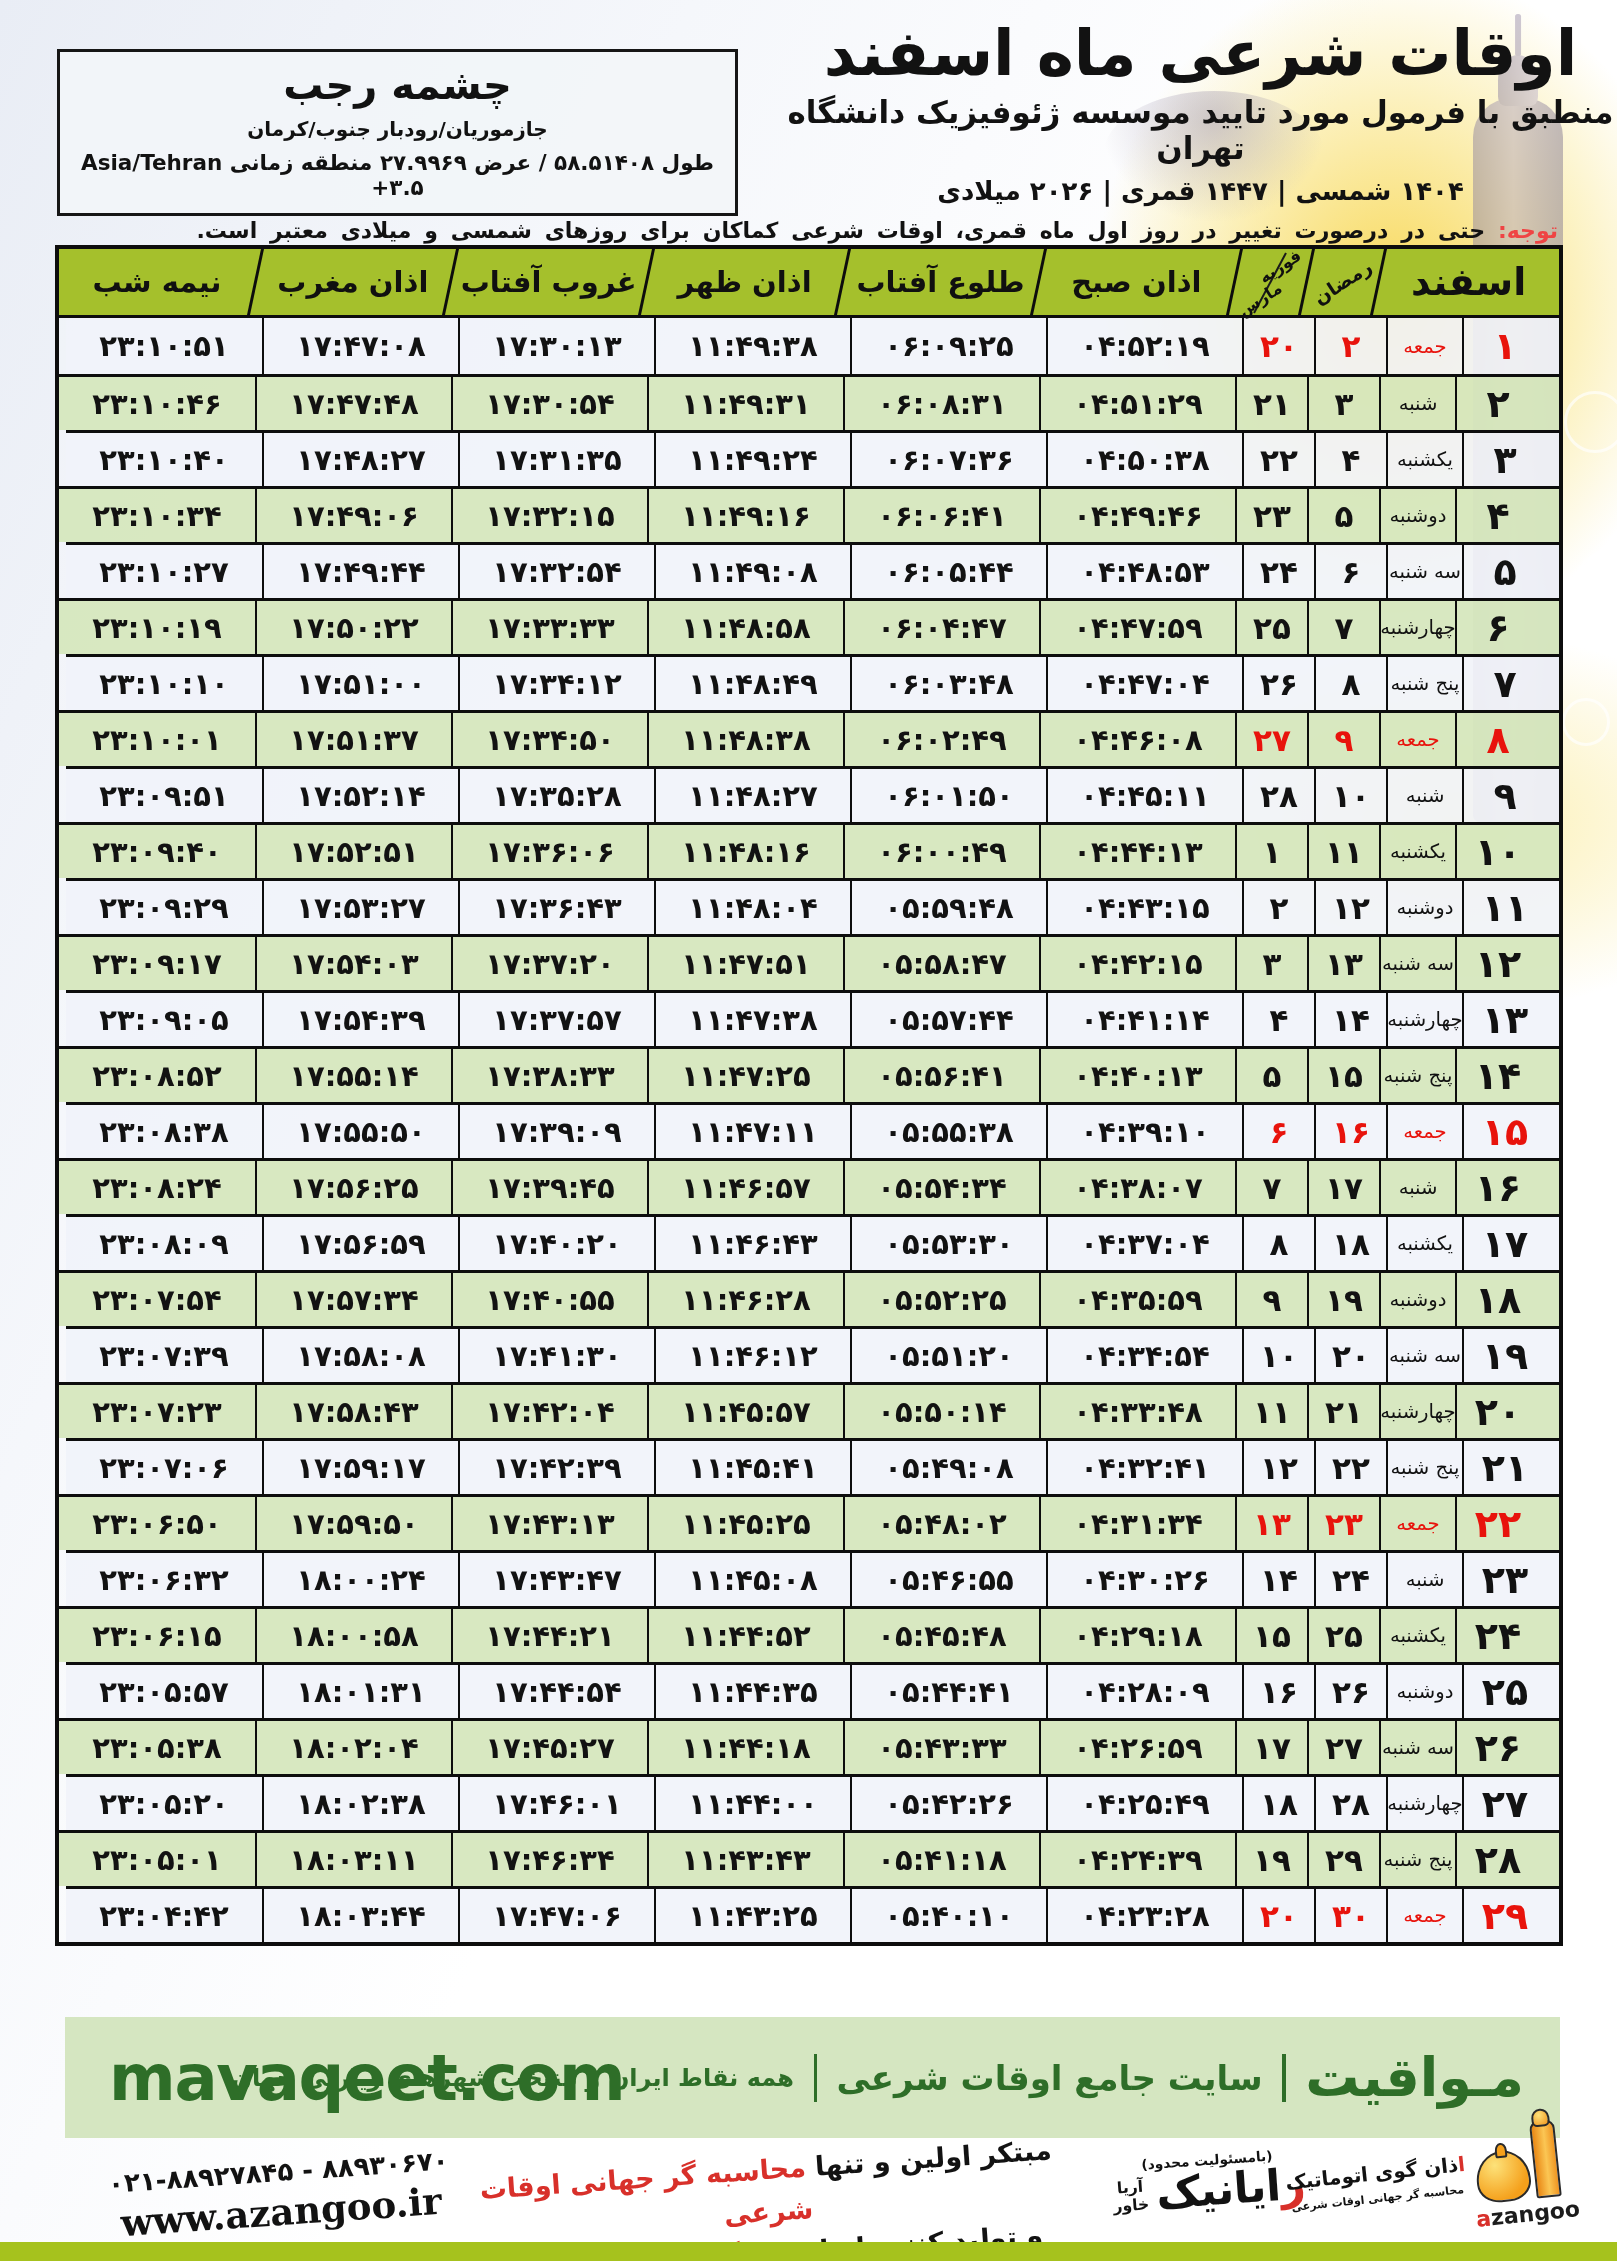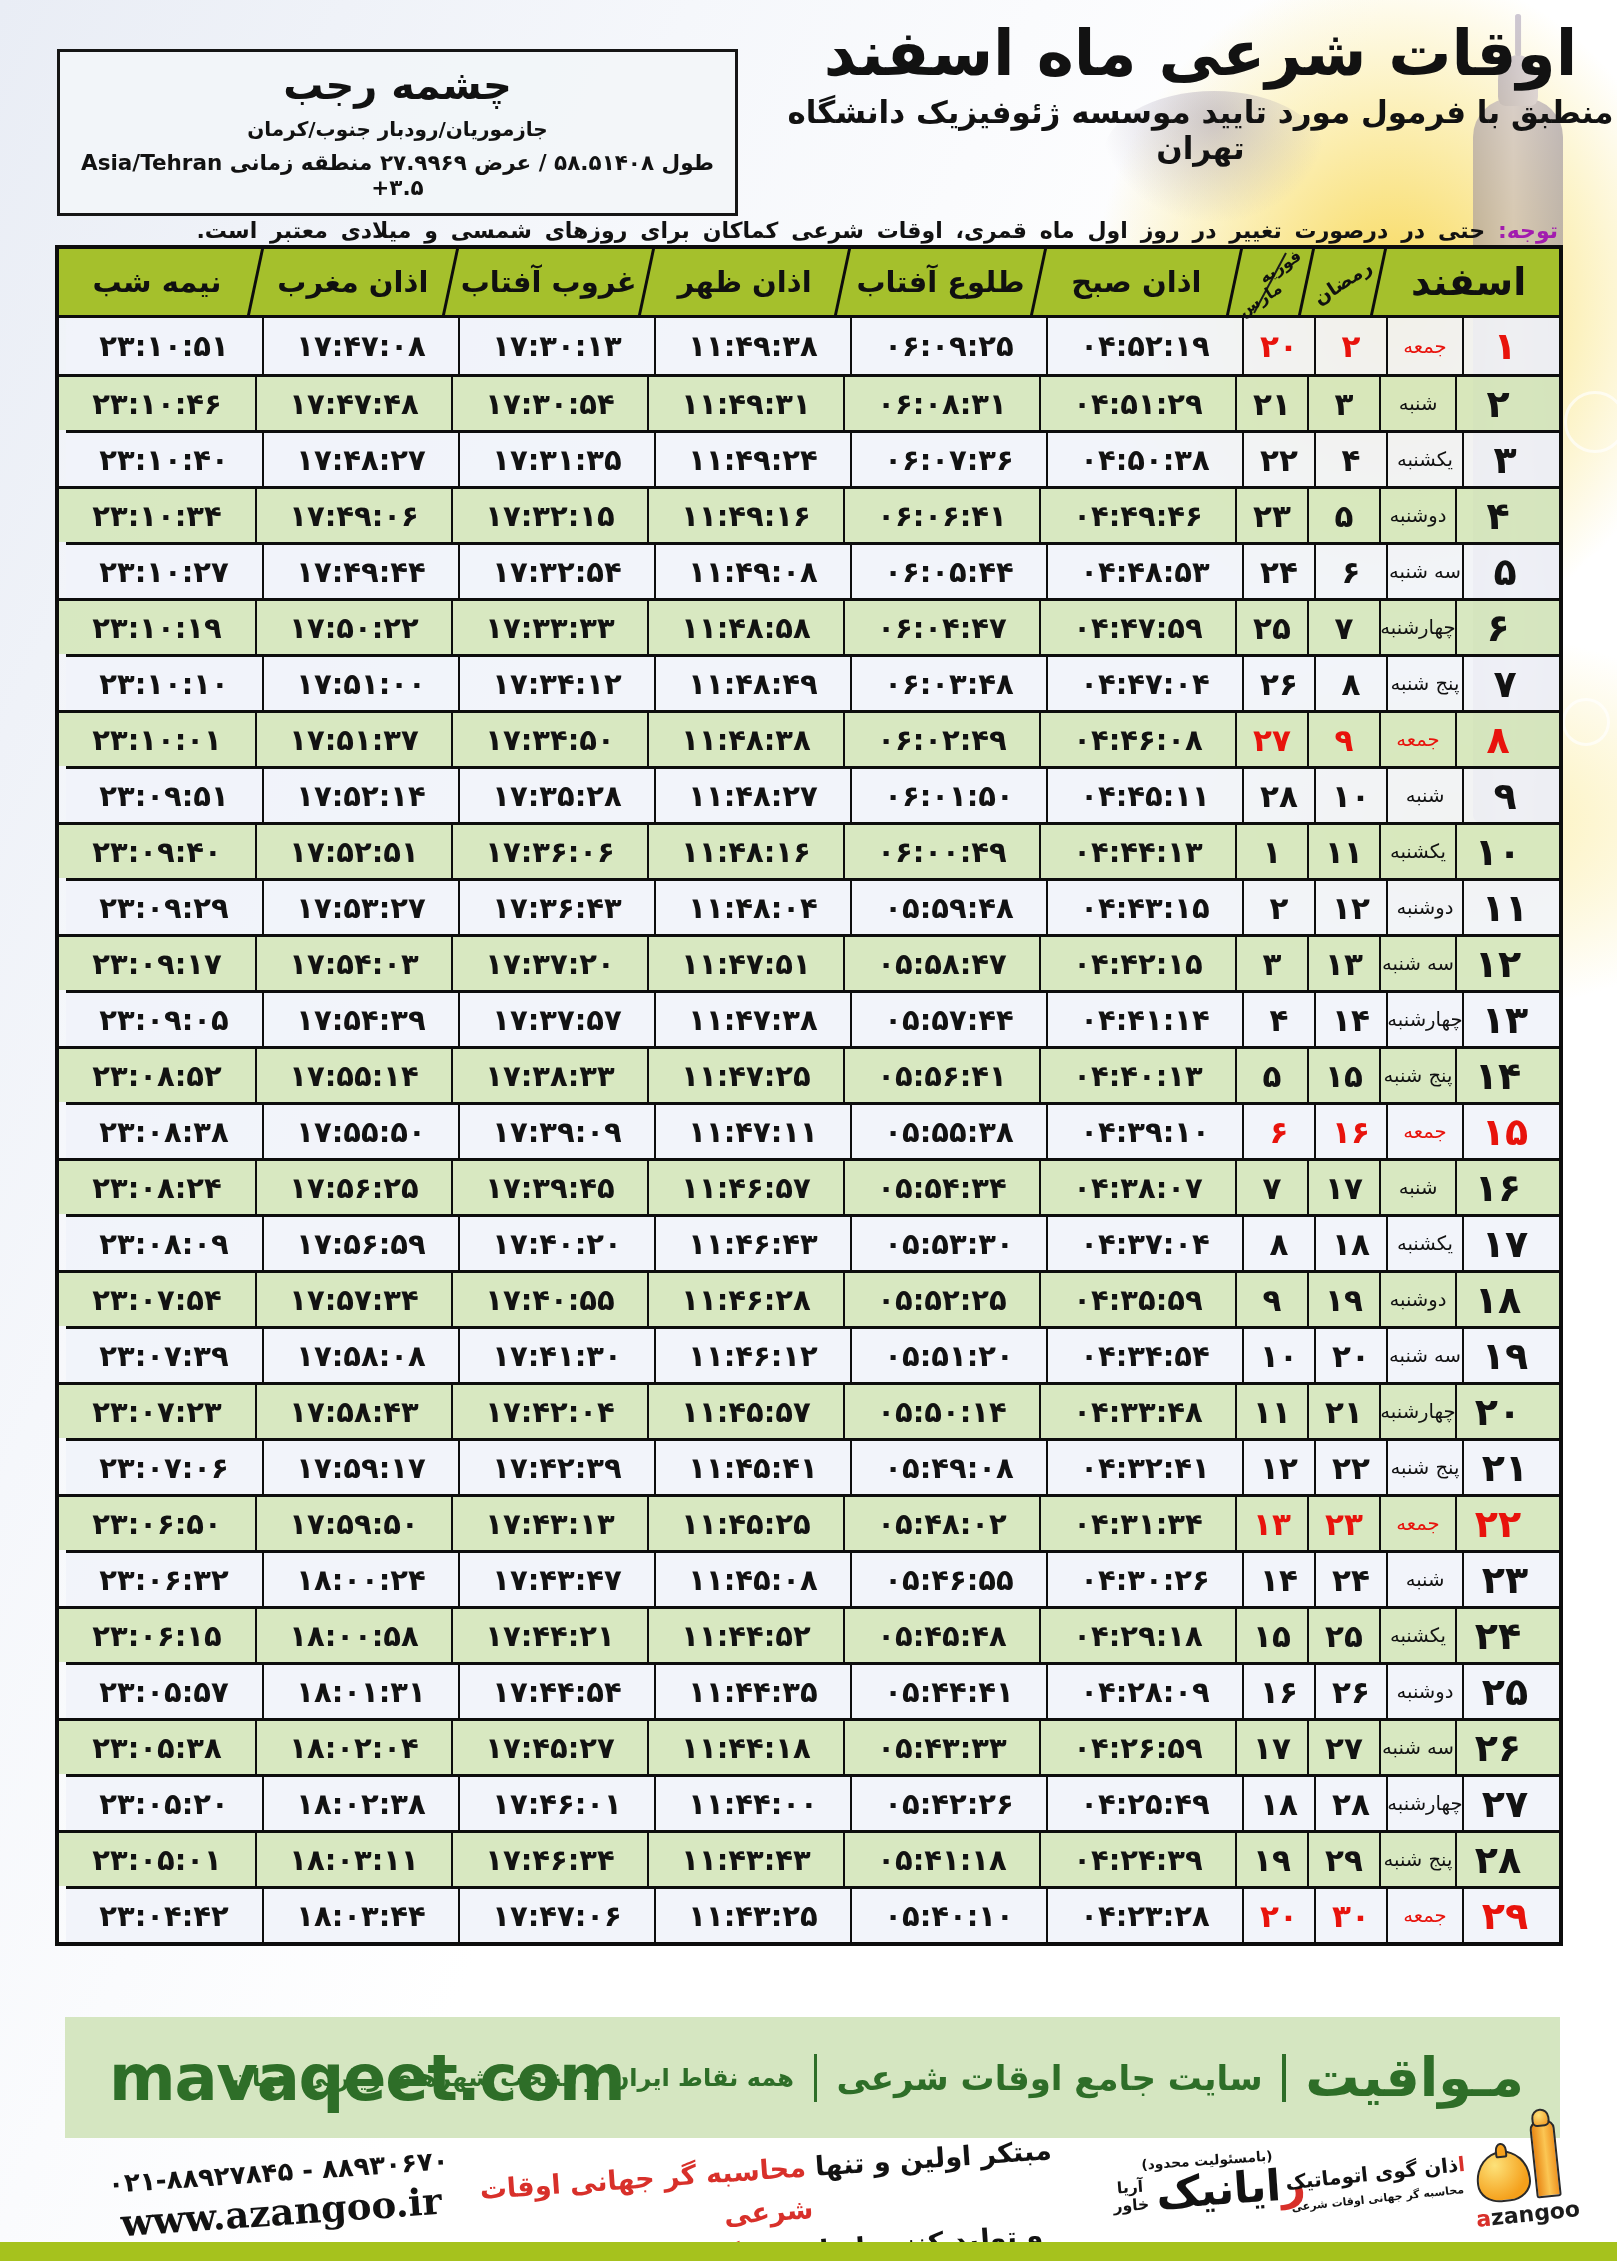"۱۴۰۴ شمسی | ۱۴۴۷ قمری" div.cal-line { html: none -> <div>۱۴۰۴ شمسی | ۱۴۴۷ قمری | ۲۰۲۶ میلادی</div> }
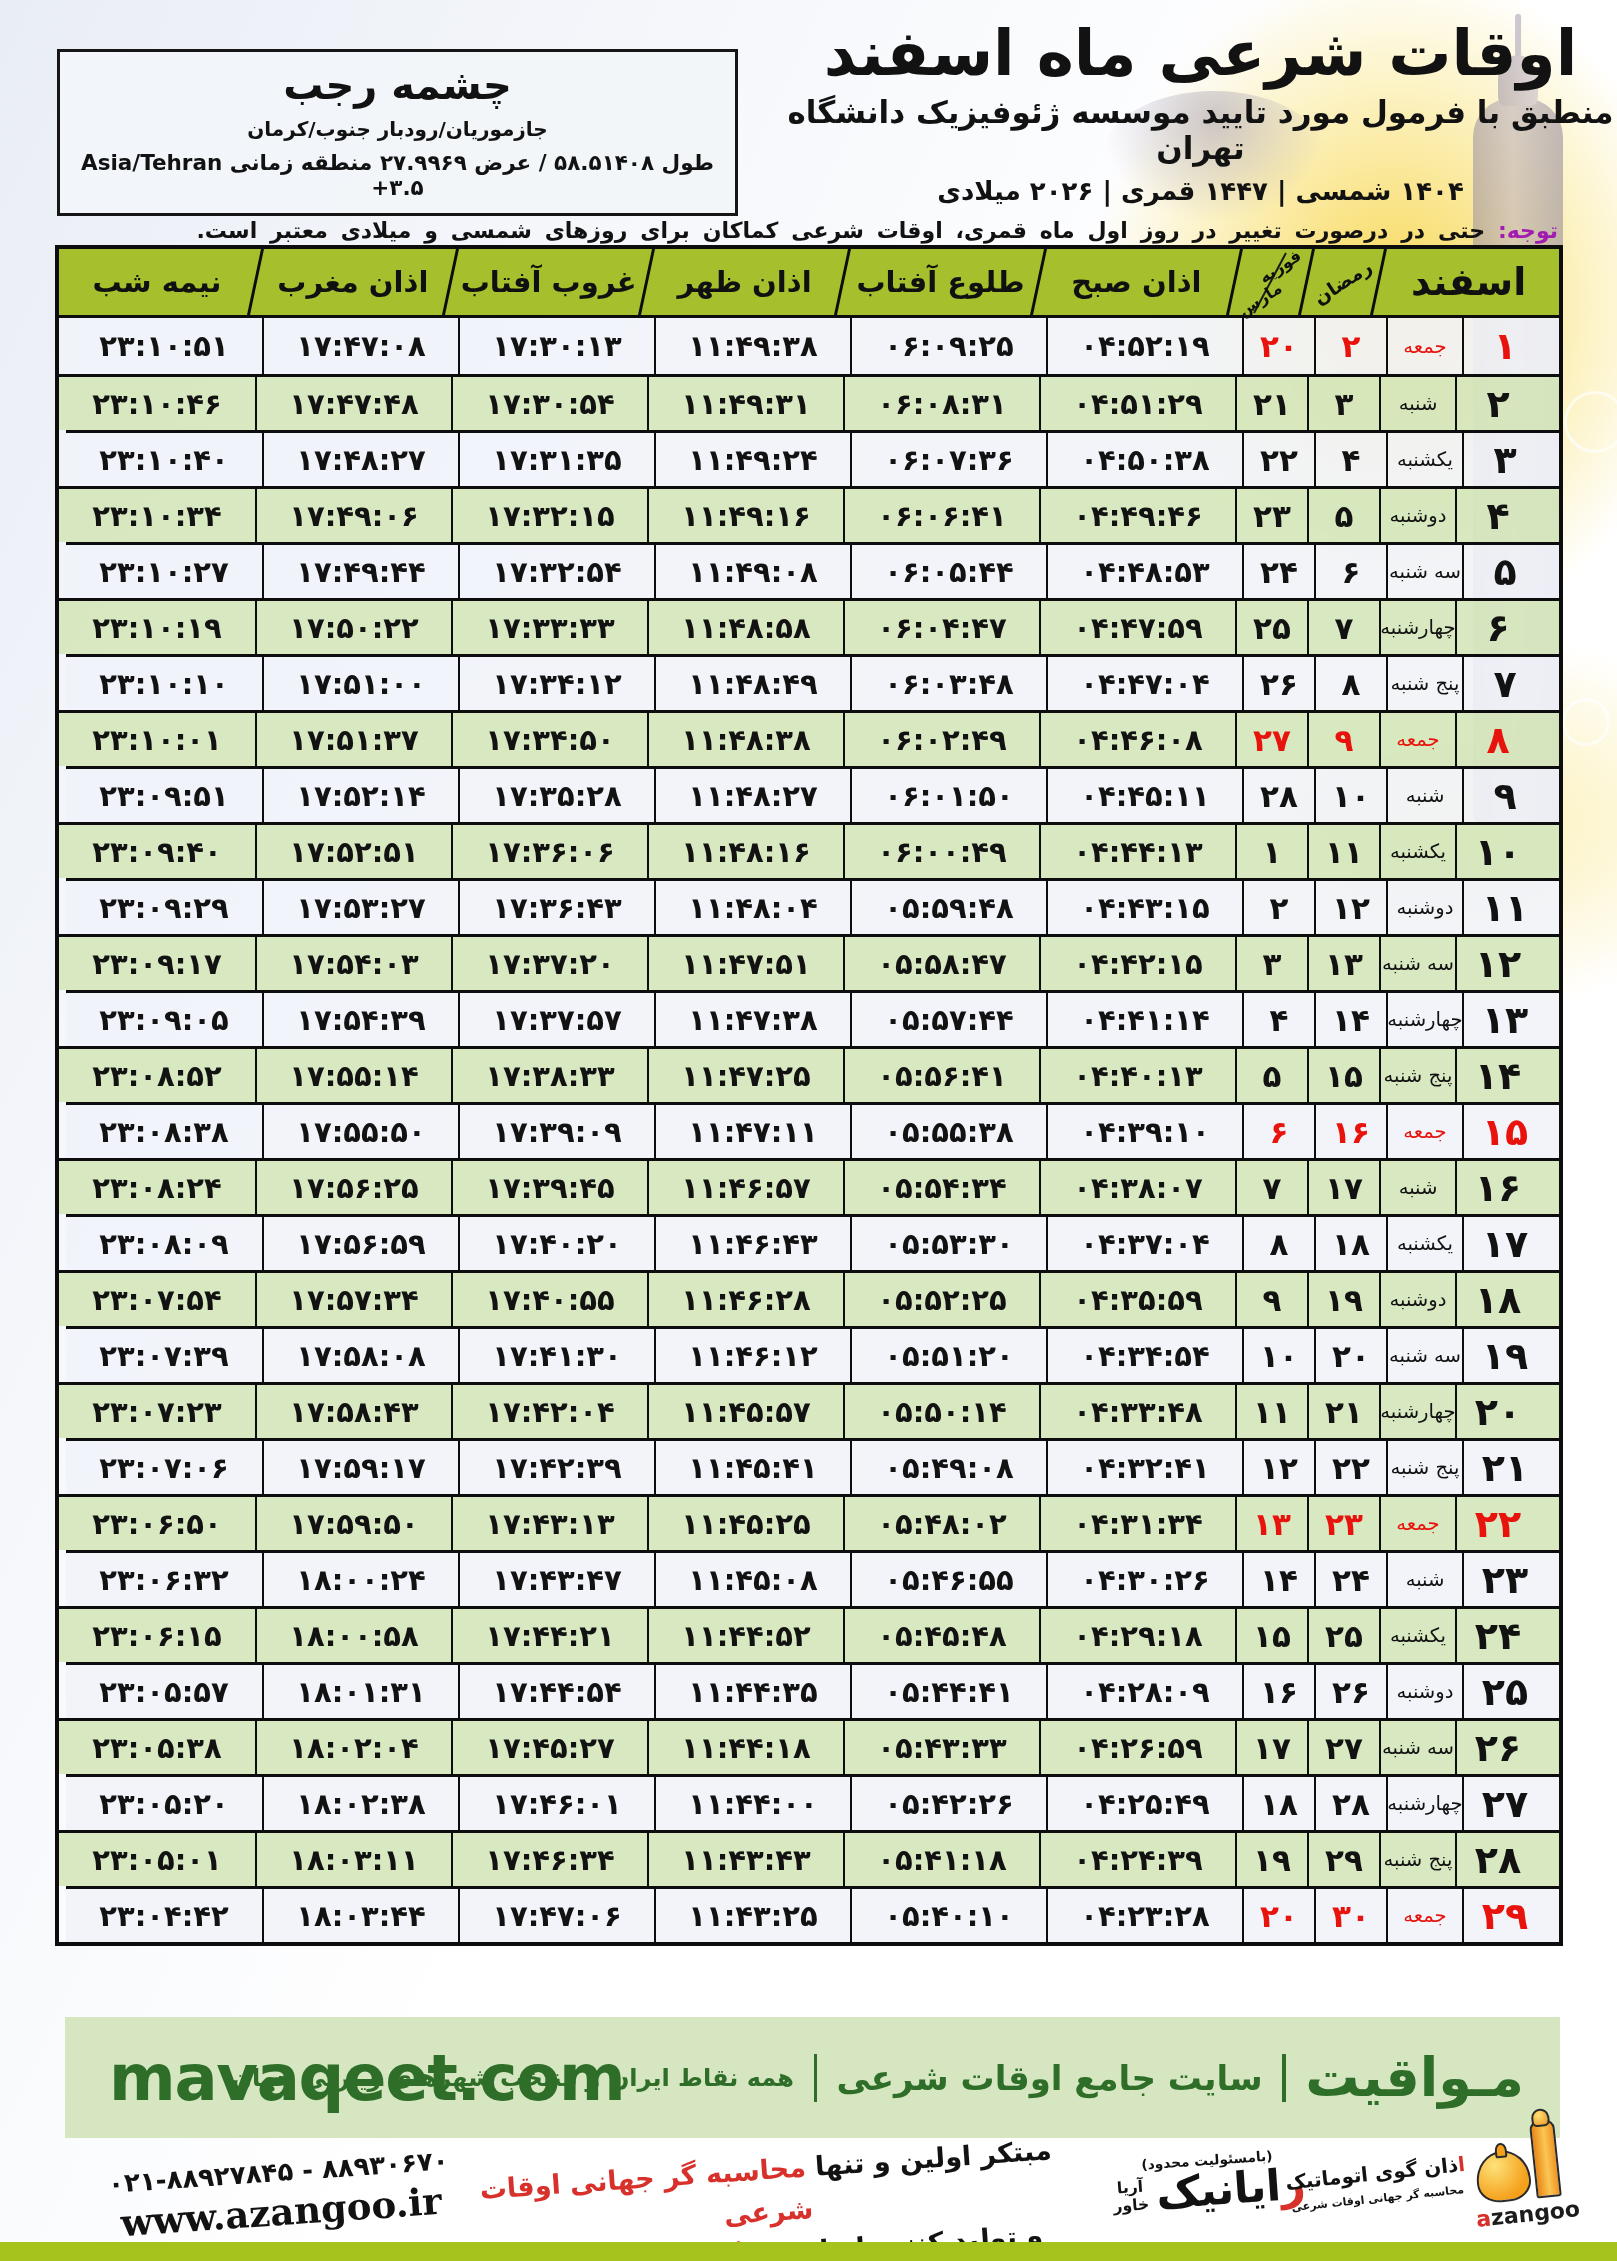"توجه:" .notice .red { color: #a21caf -> #ef4444 }
